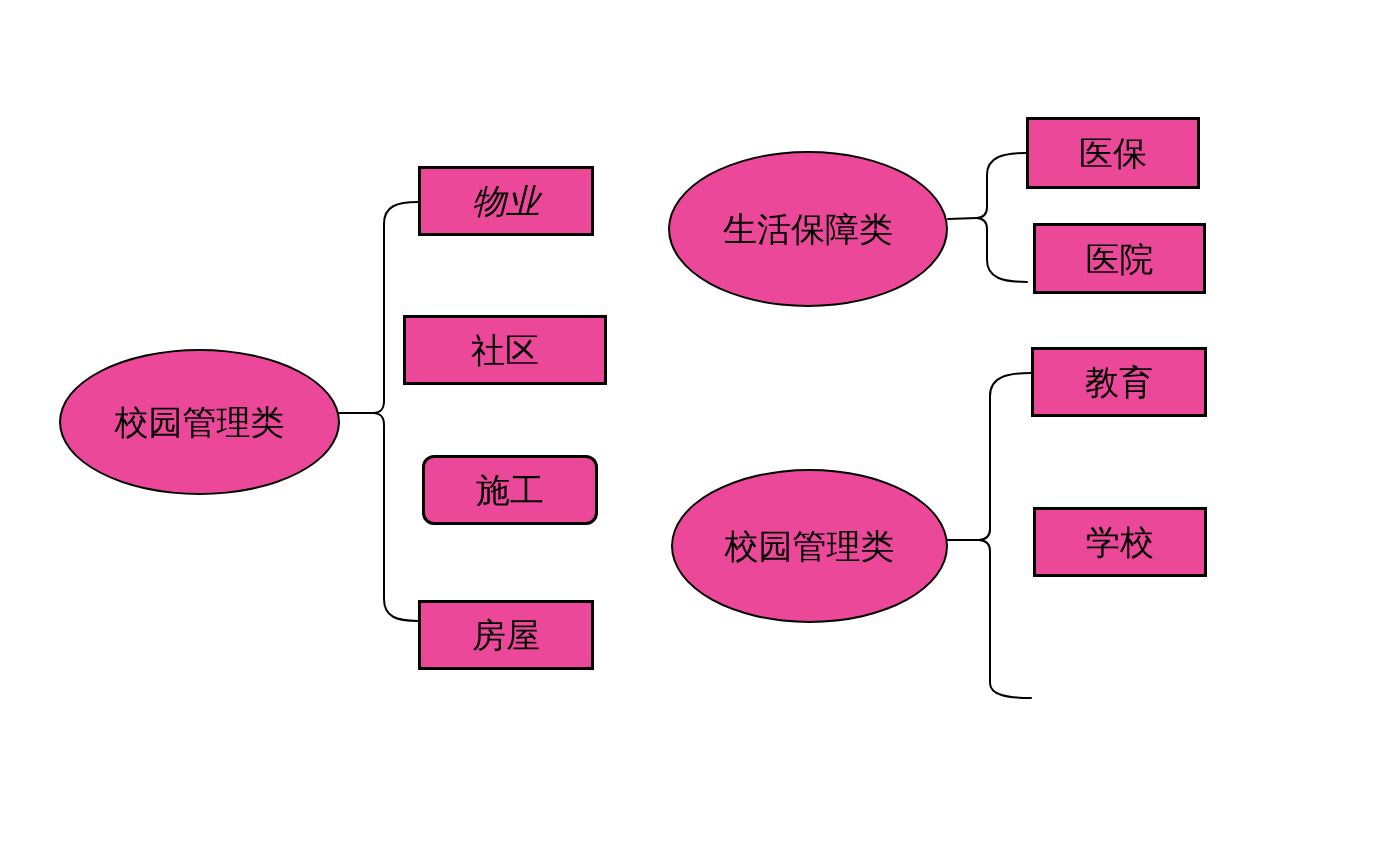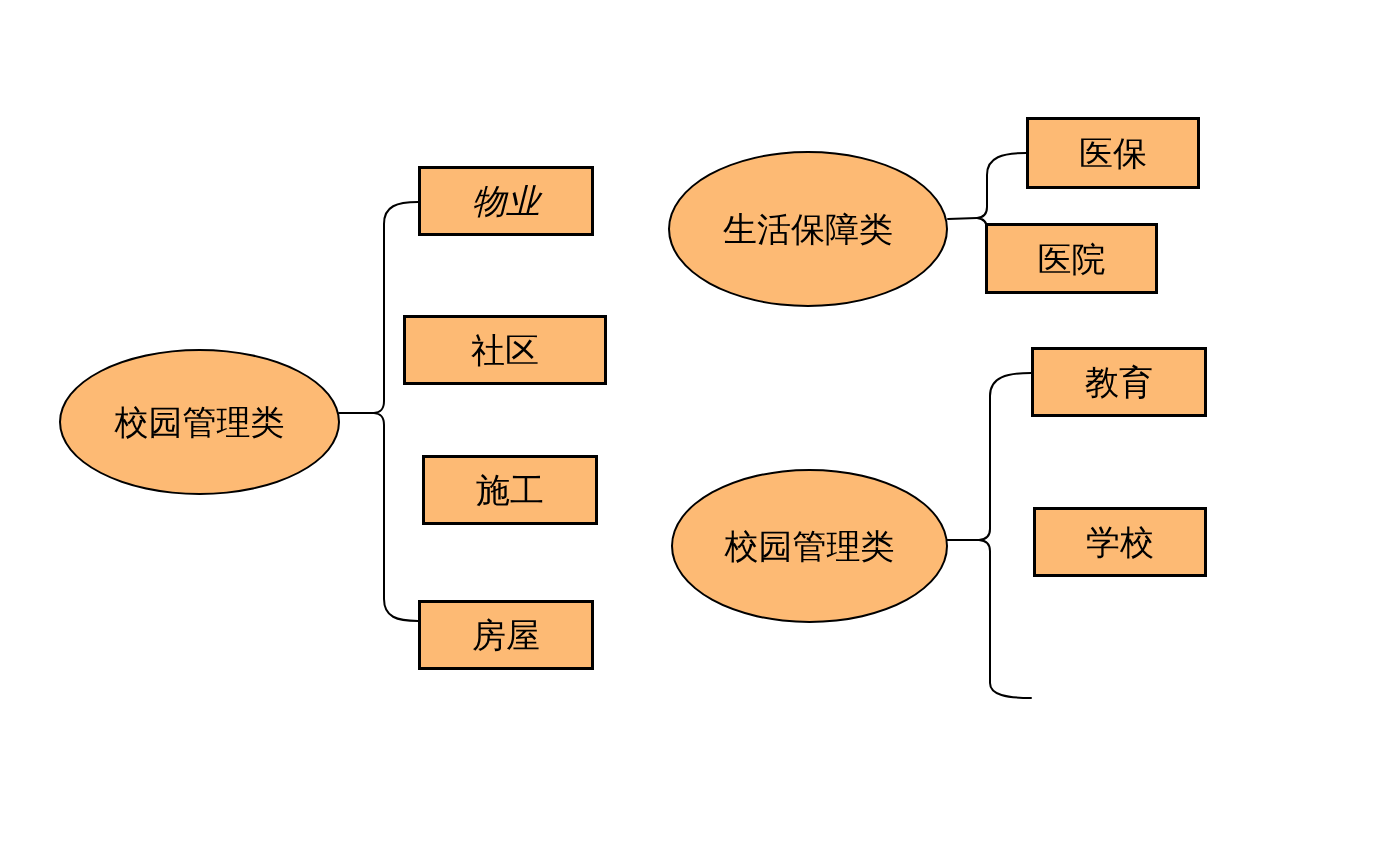"医保" .node { background: #fdba74 -> #ec4899 }
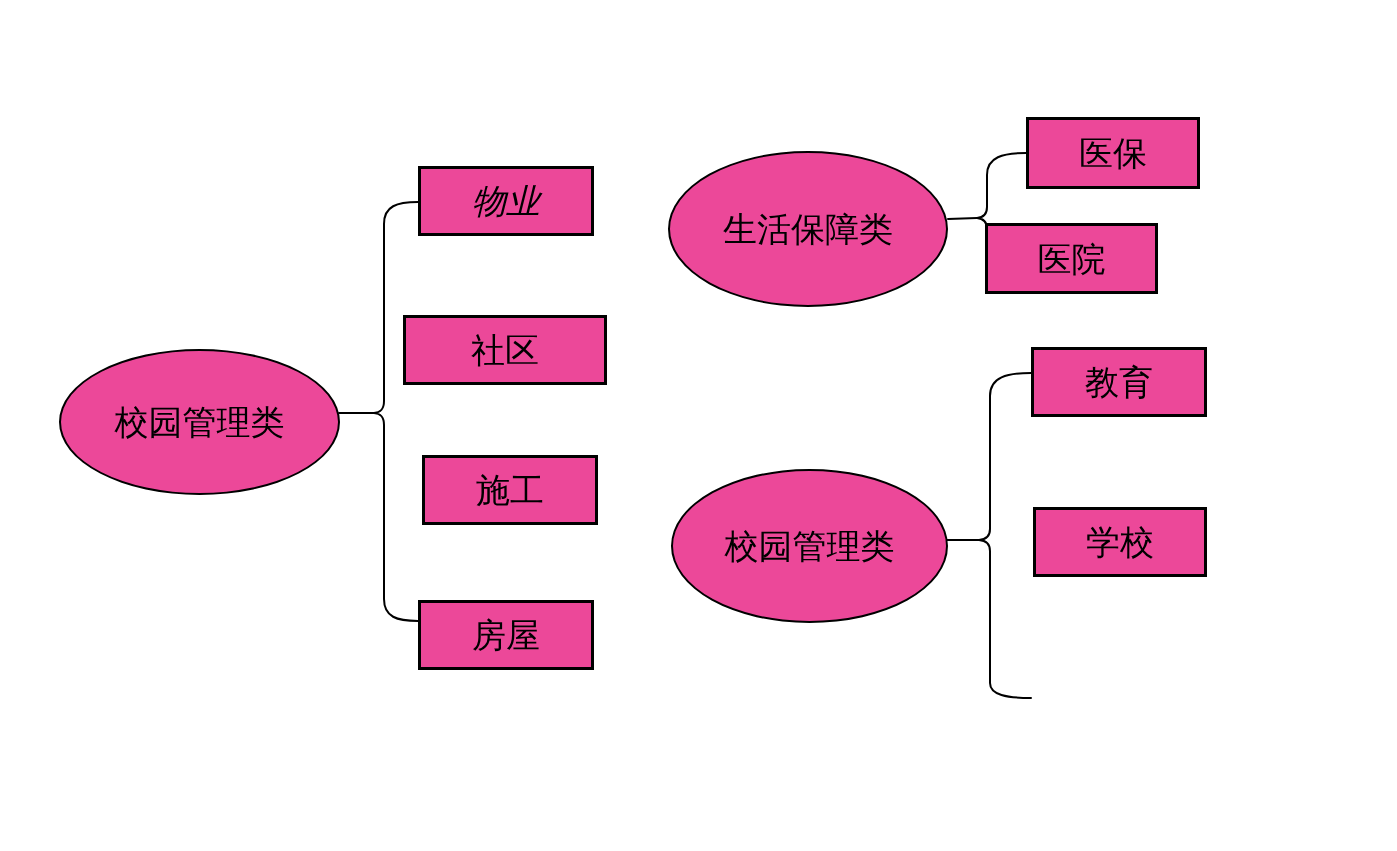"医院" .r-hospital { left: 985px -> 1033px }
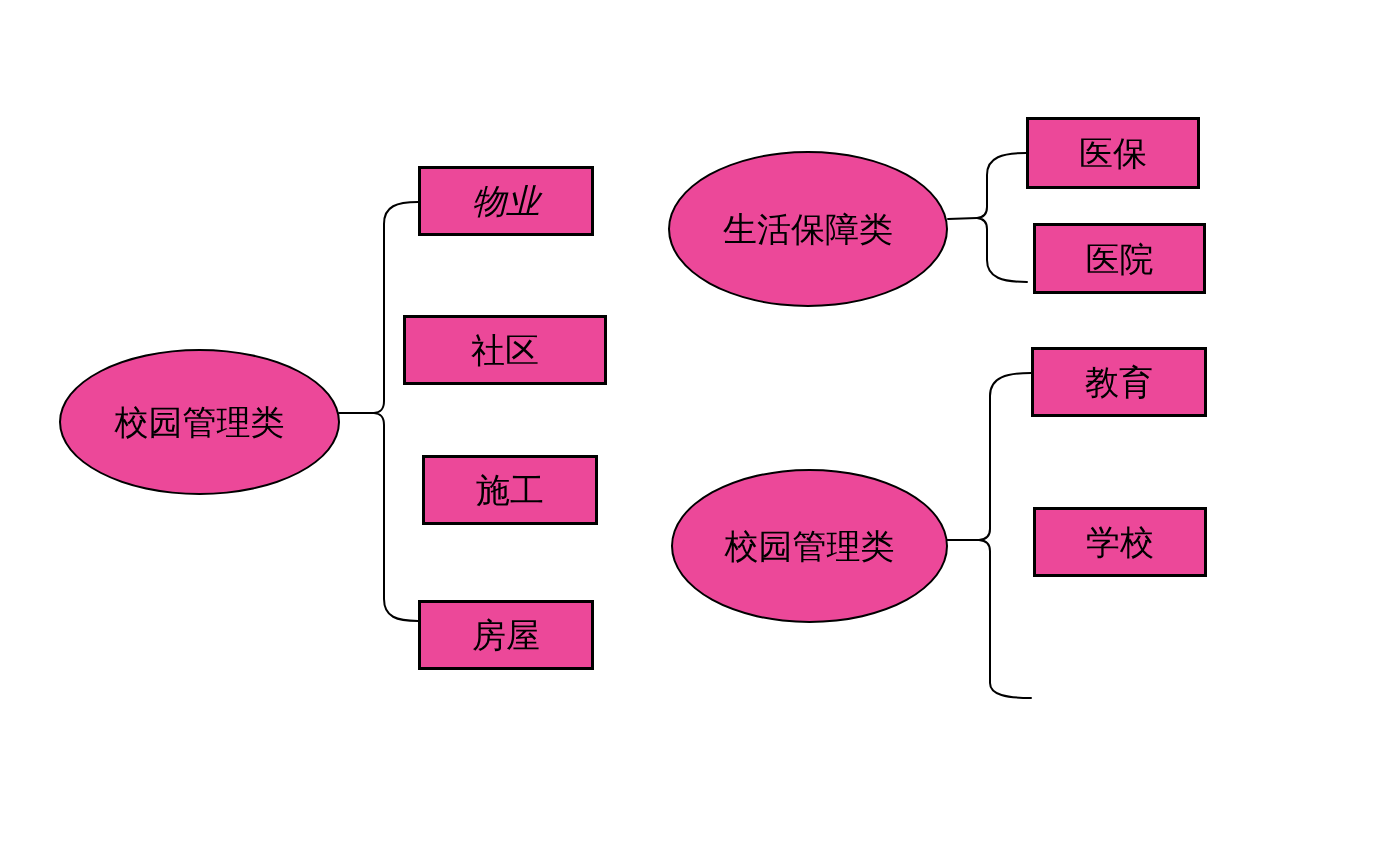"施工" .r-construction { border-radius: none -> 12px }
